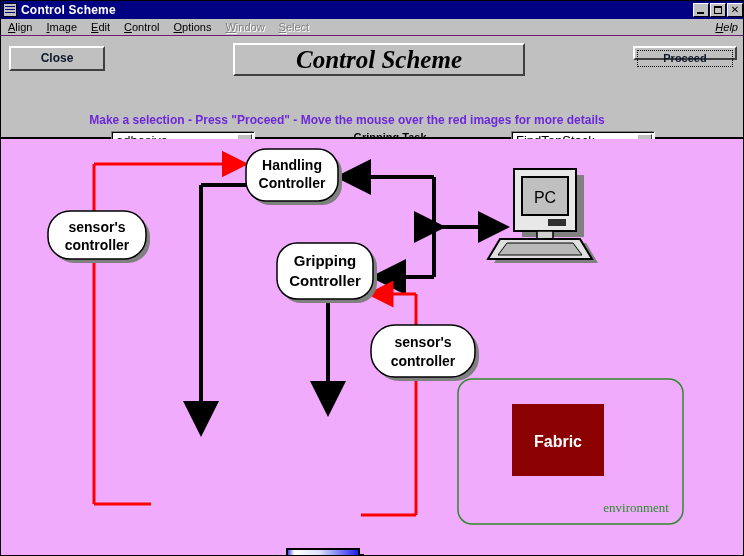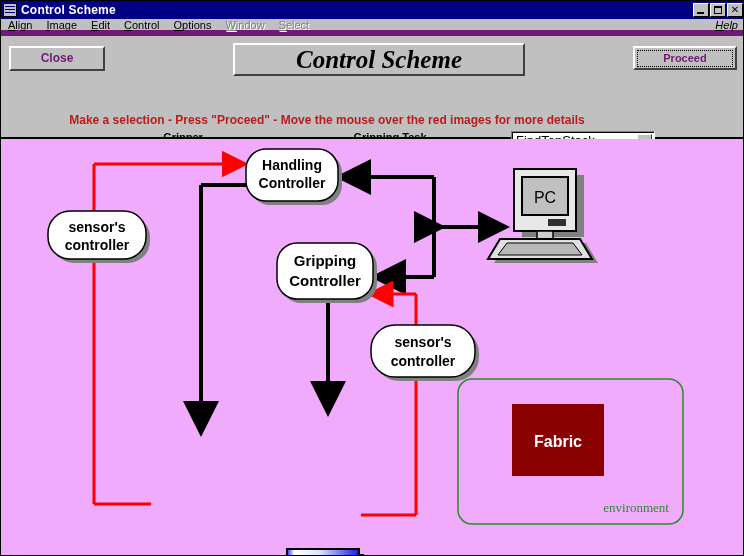"Align" .menubar { border-bottom: 6px solid #701a75 -> 1px solid #701a75 }
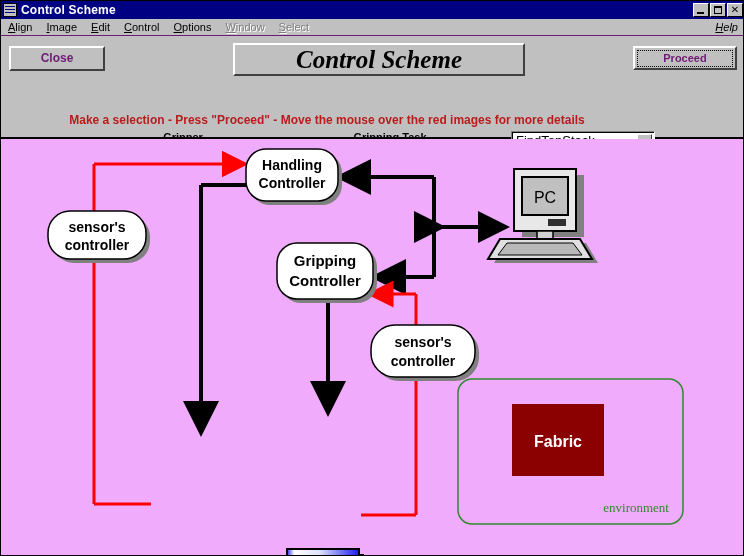"Close" .win-btn { color: #701a75 -> #0f172a }
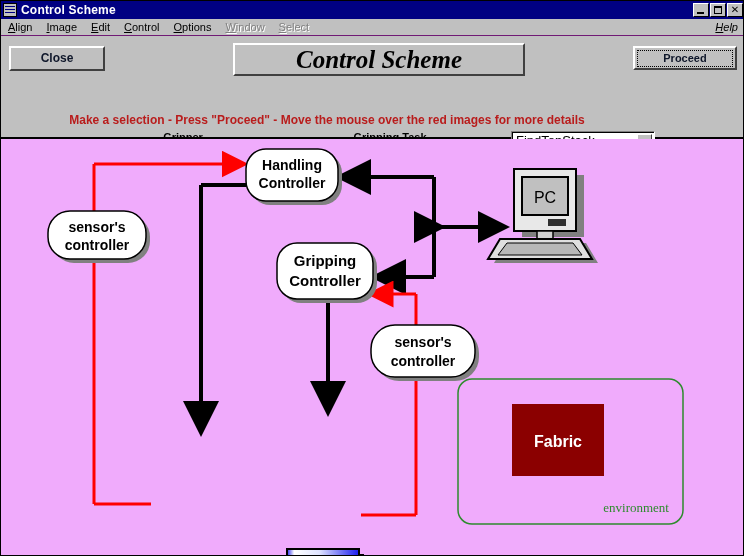"Proceed" #proceed-button { height: 24px -> 14px }
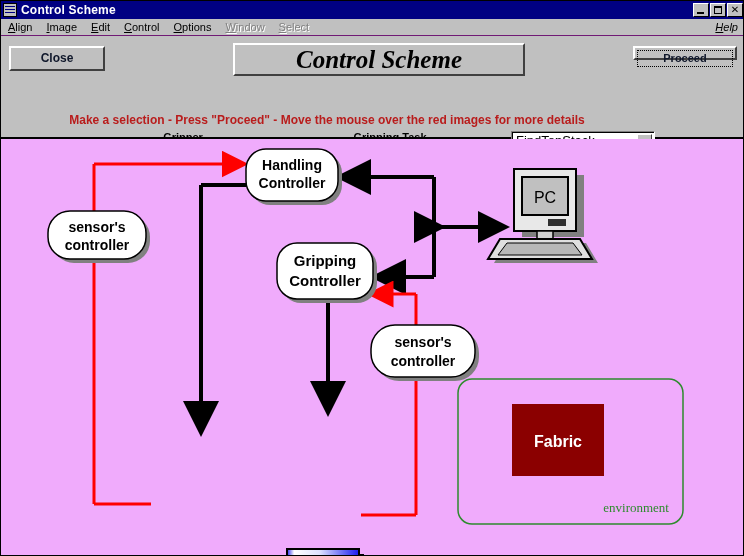"Make a selection - Press" #instruction-text { color: #b91c1c -> #6d28d9; padding-left: none -> 20px }
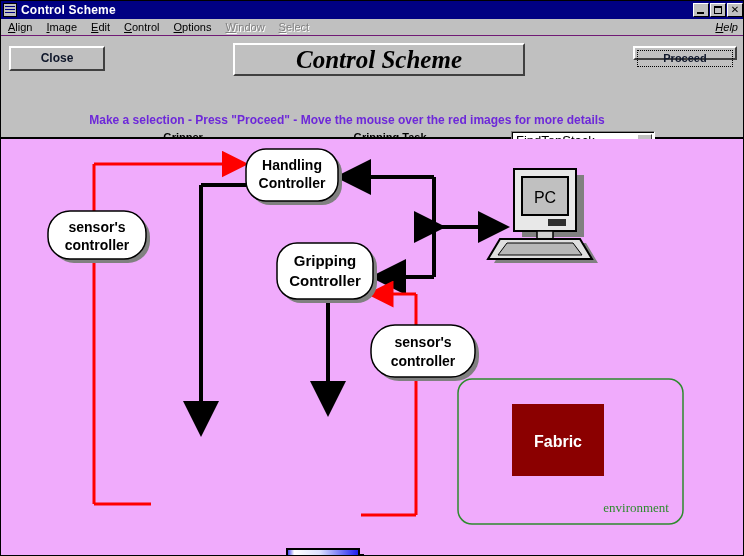"Gripper" div.field-label { html: <div>Gripper</div> -> none }
